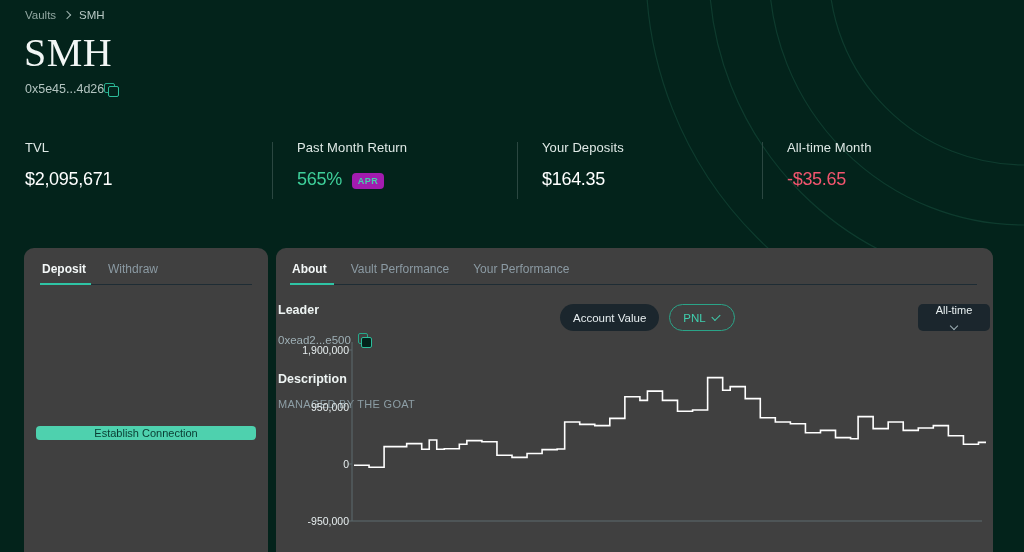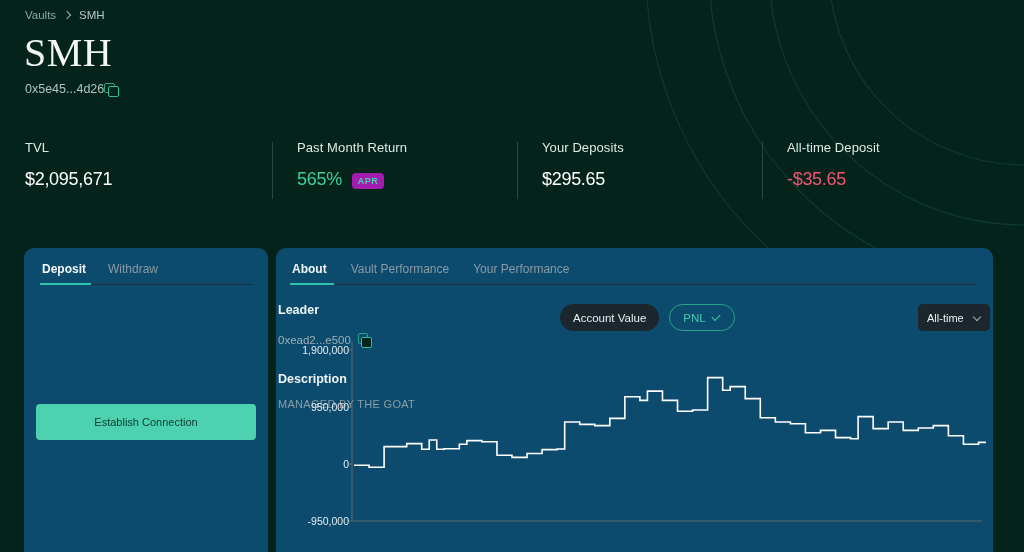"All-time Deposit" div.stat-label { text: Deposit -> Month }
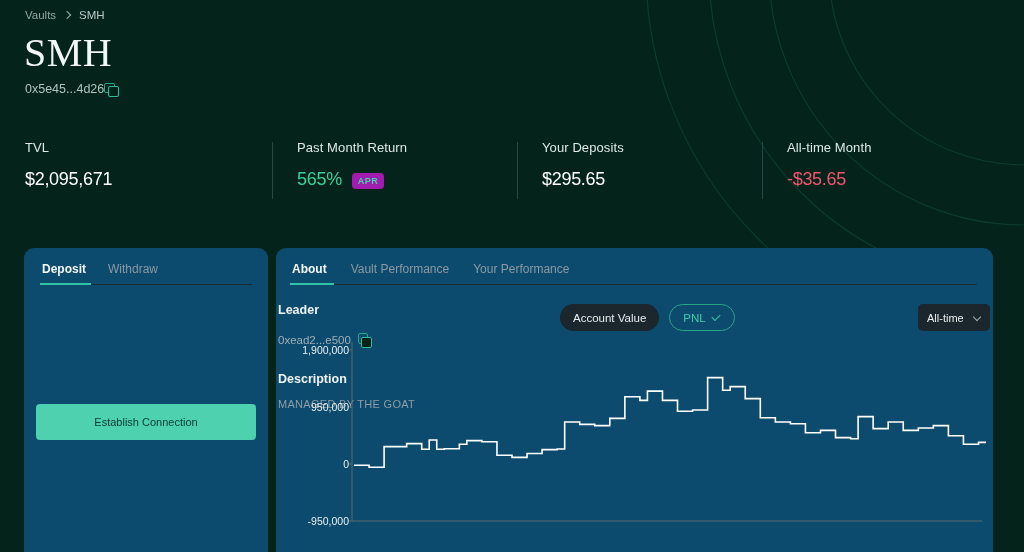"$295.65" div.stat-value { text: $295.65 -> $164.35 }
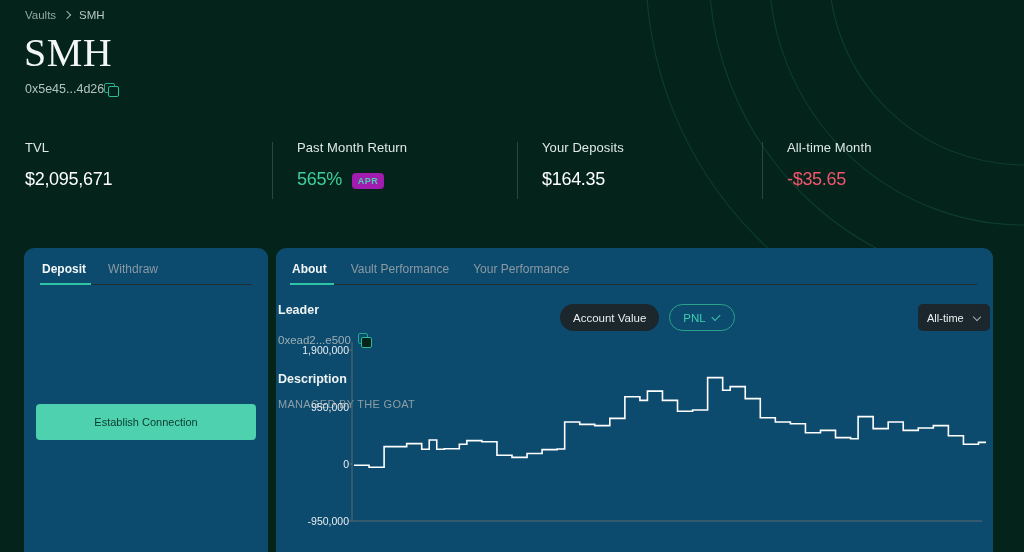"Deposit" .panel { background: #0c4a6e -> #404040 }
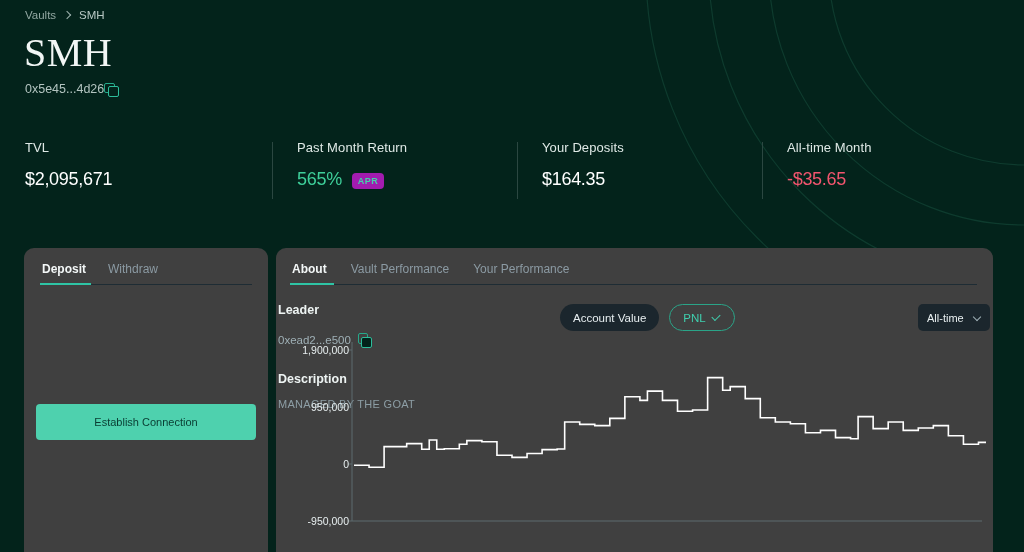"All-time" #range-select { flex-direction: none -> column }
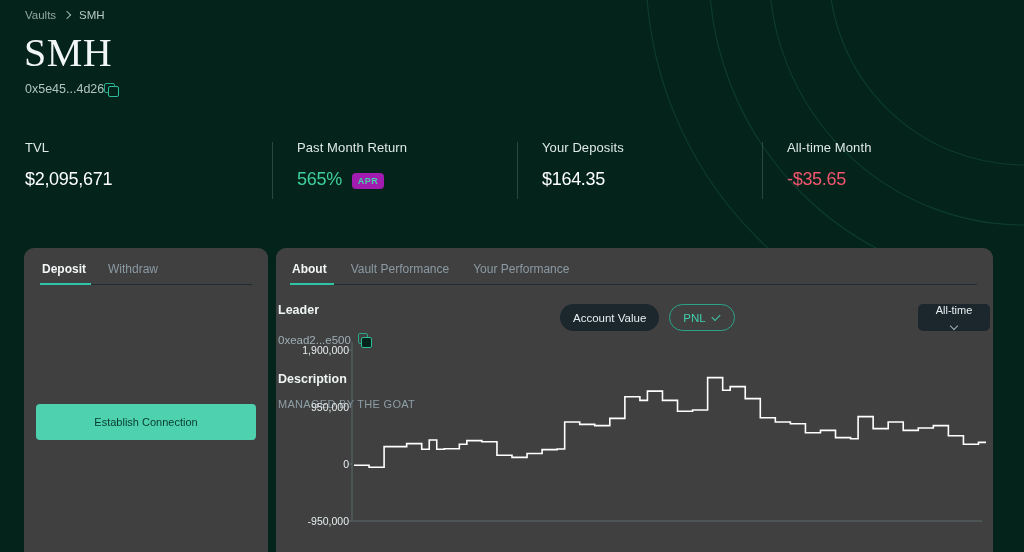"Establish Connection" .connect-btn { height: 36px -> 14px }
